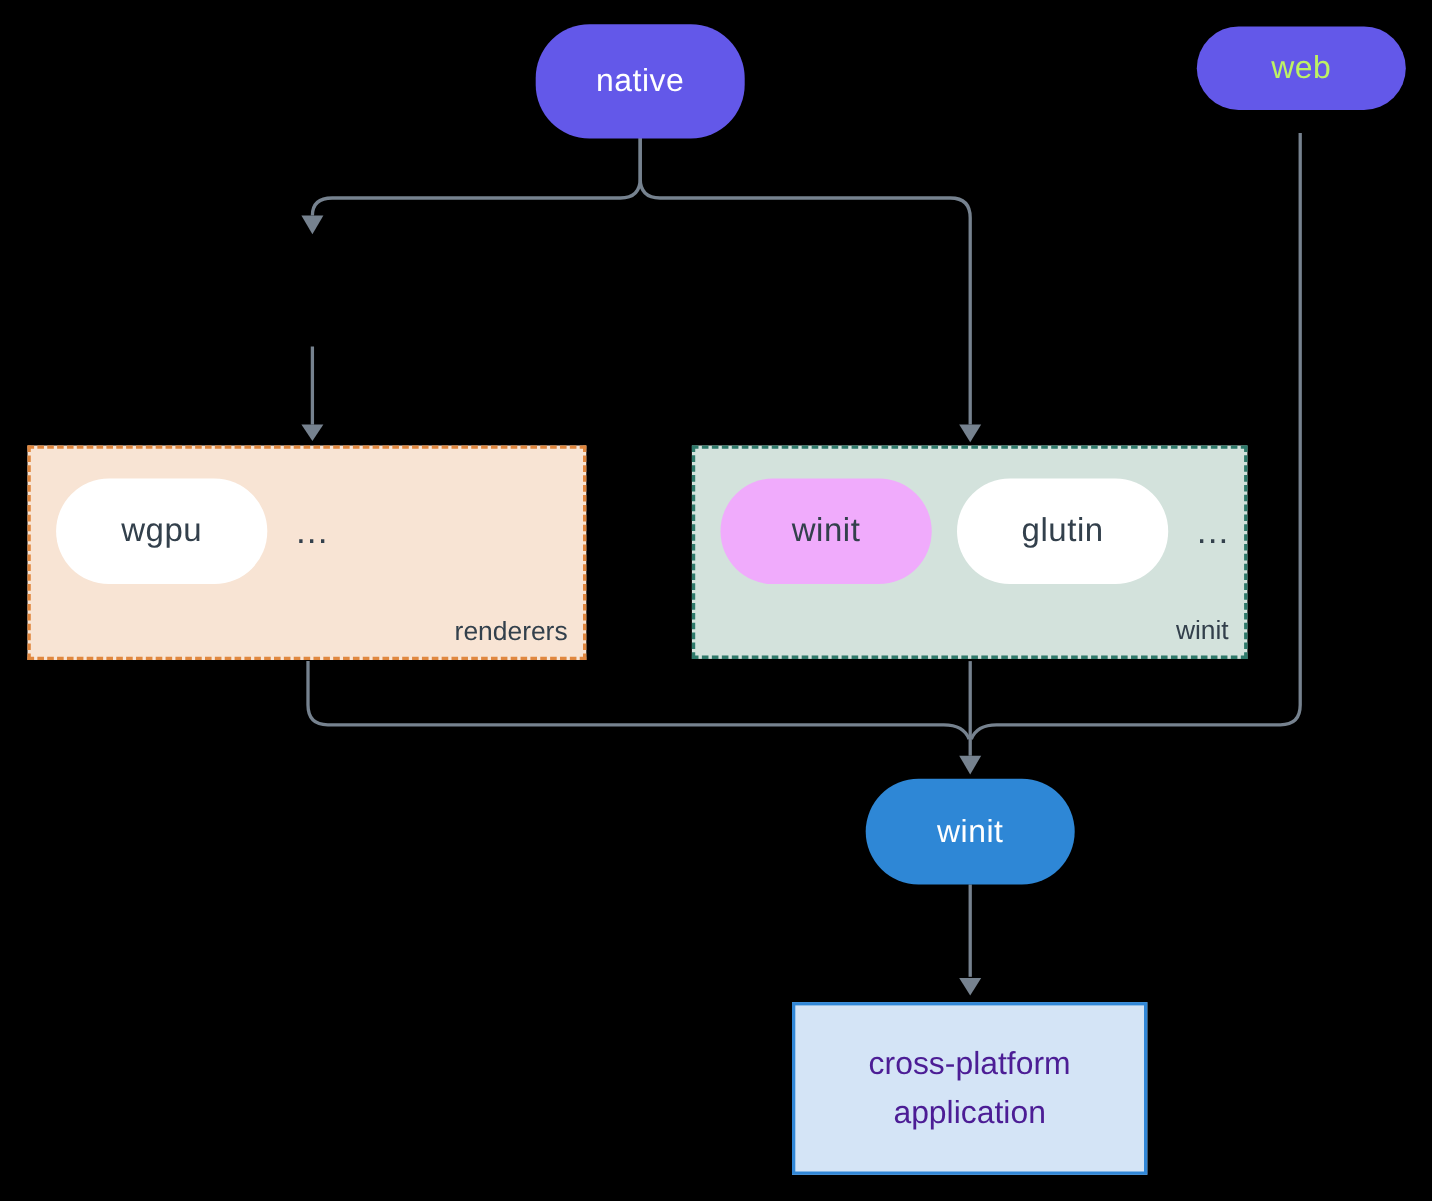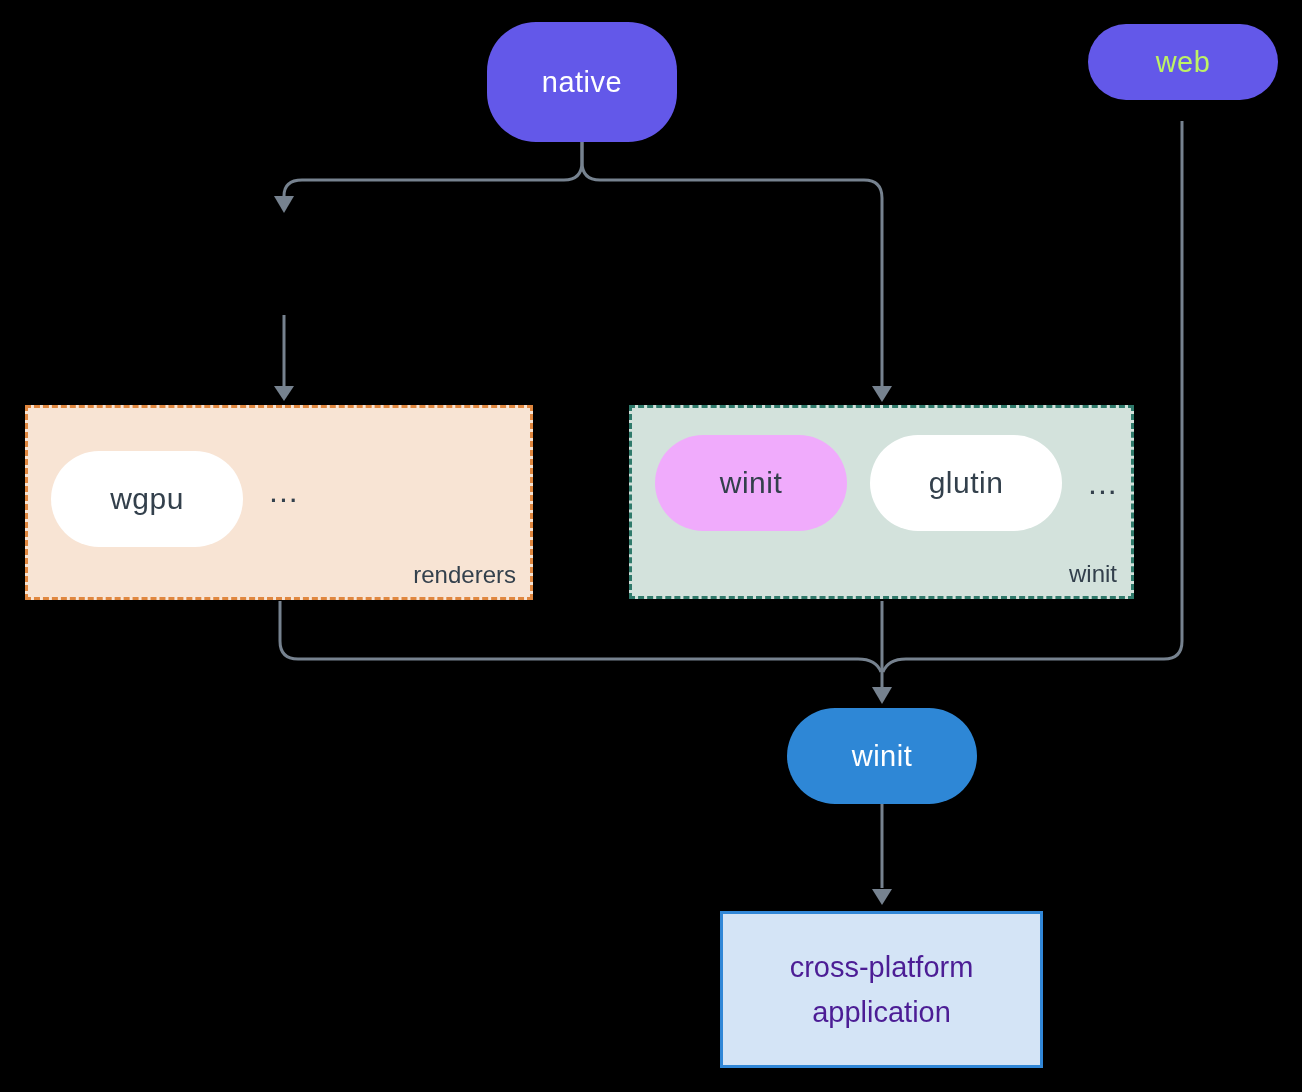"native" div.pill { height: 120px -> 104px }
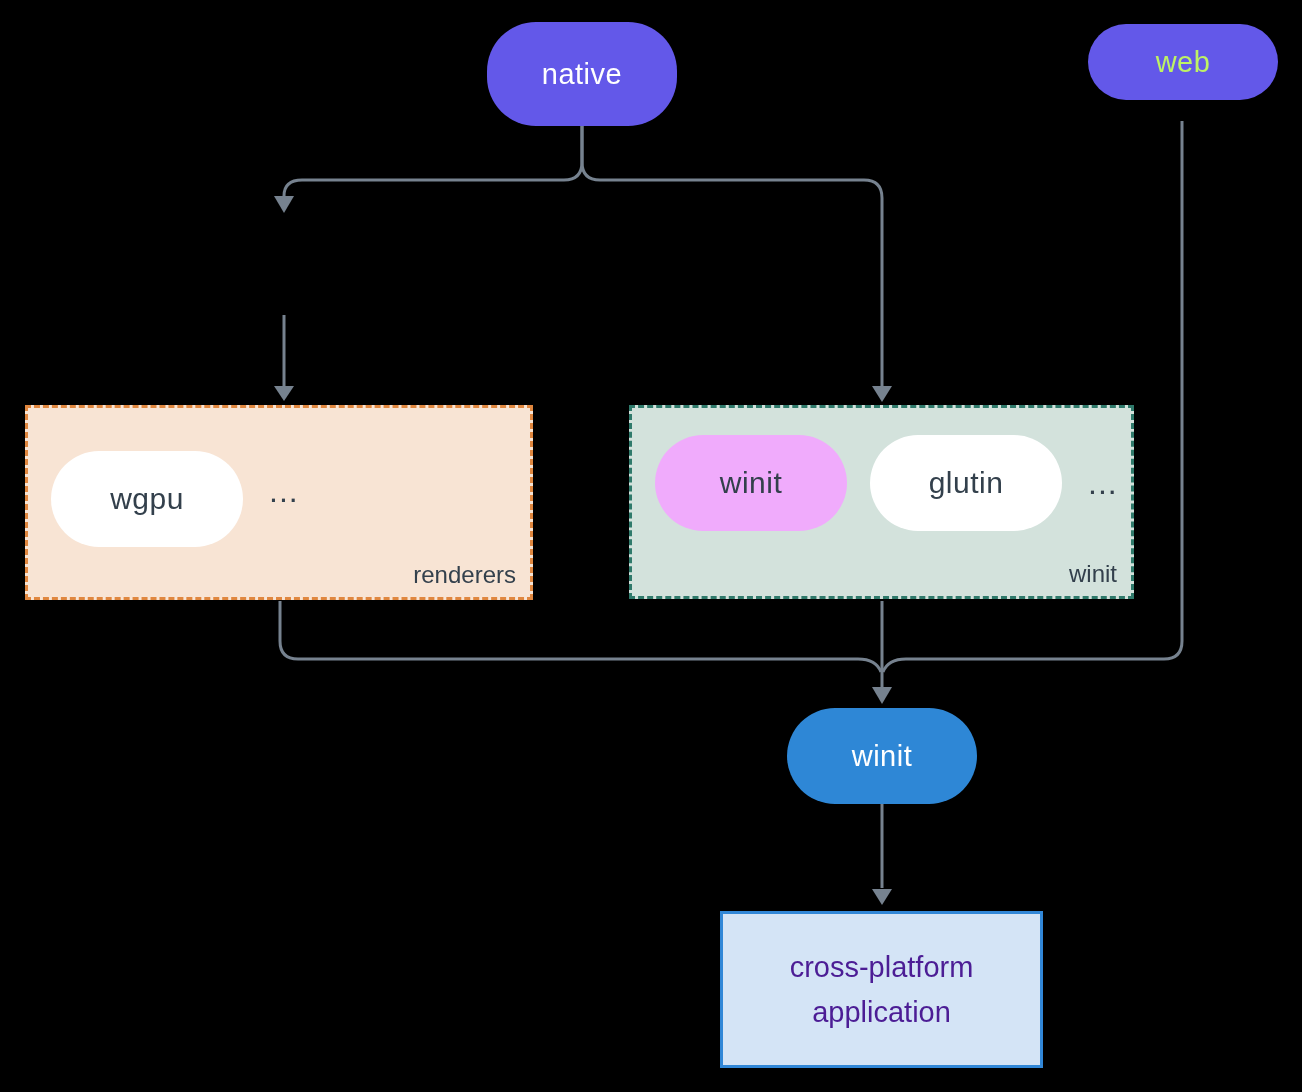"wgpu" div.pill { margin-top: 16px -> none }
